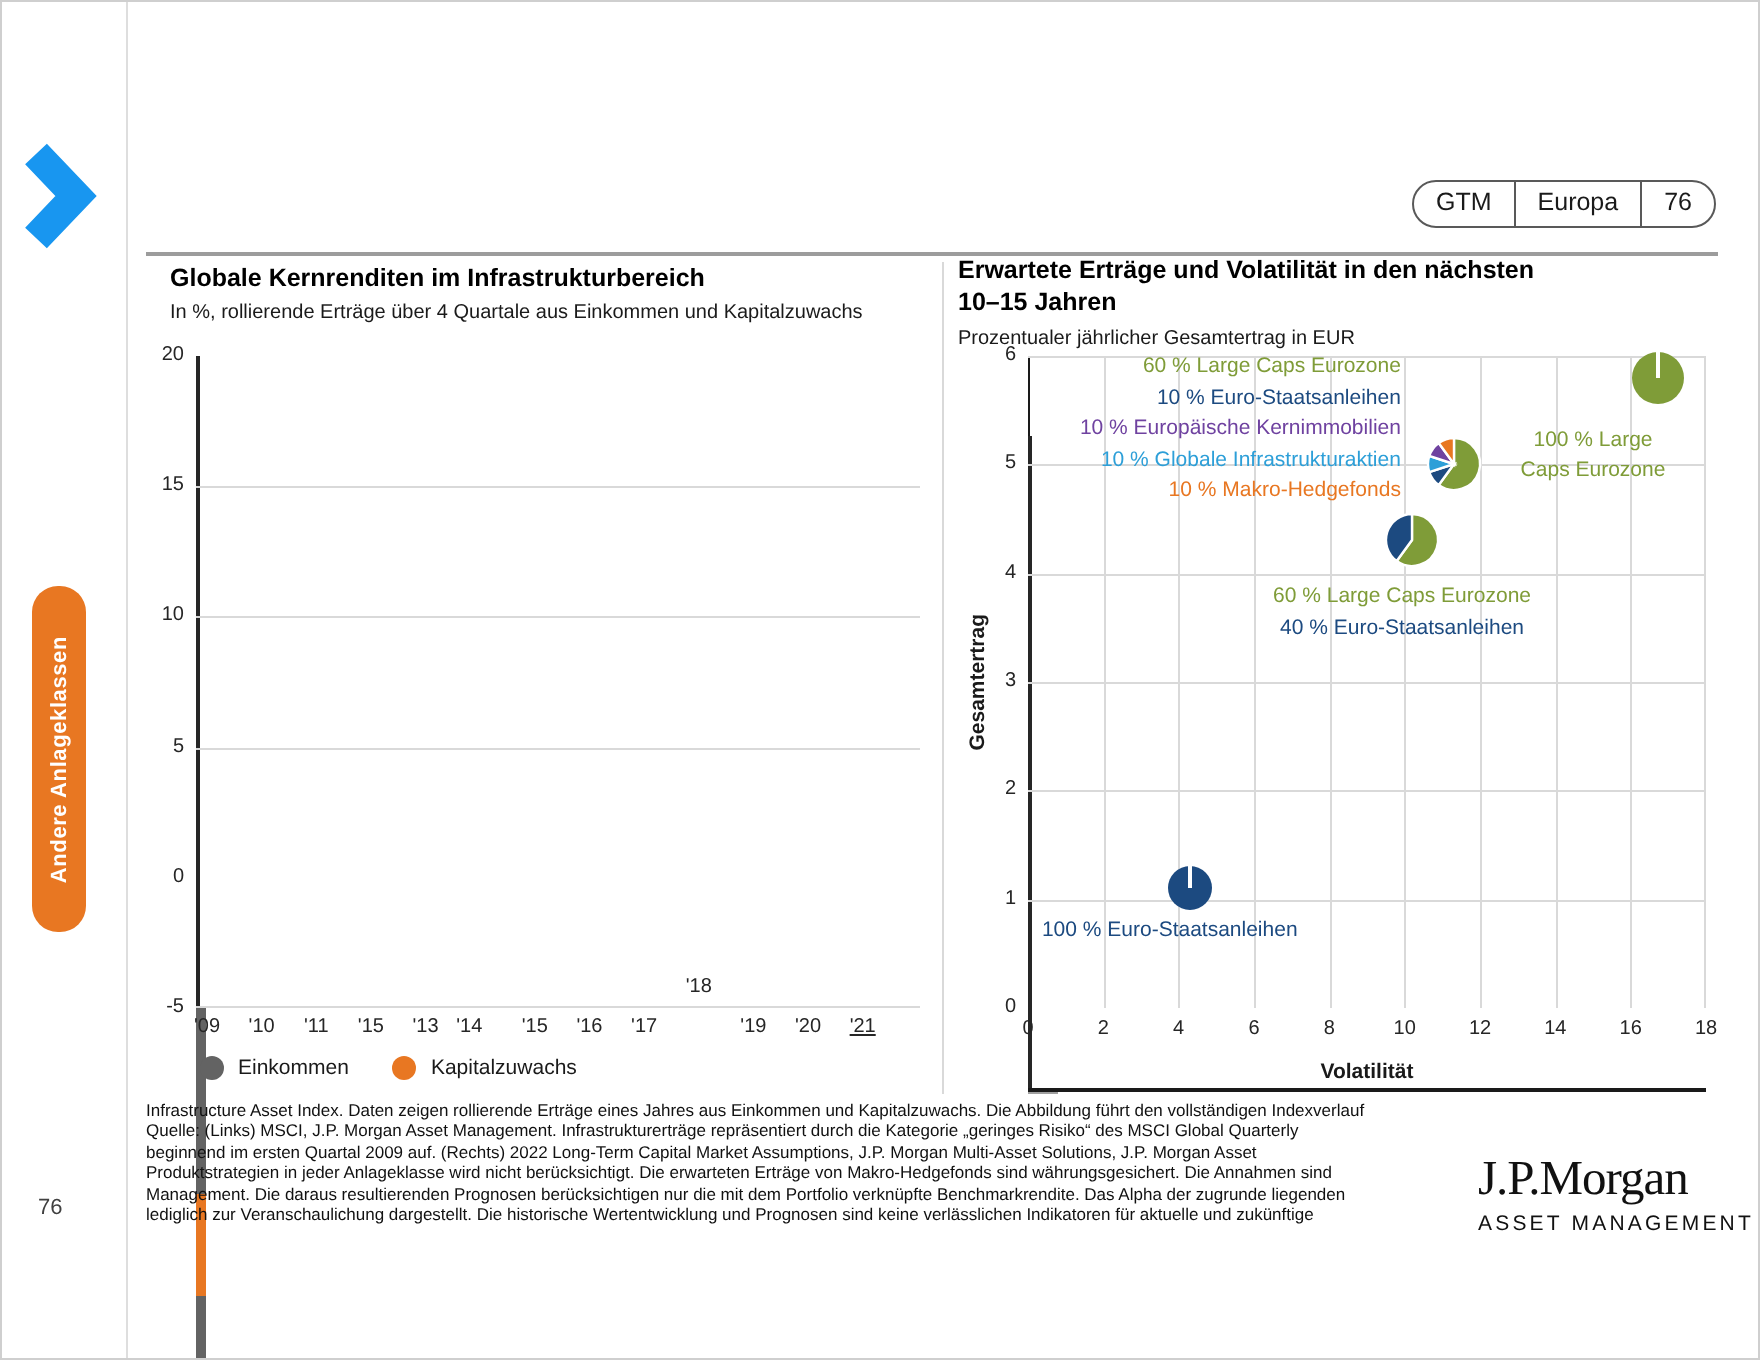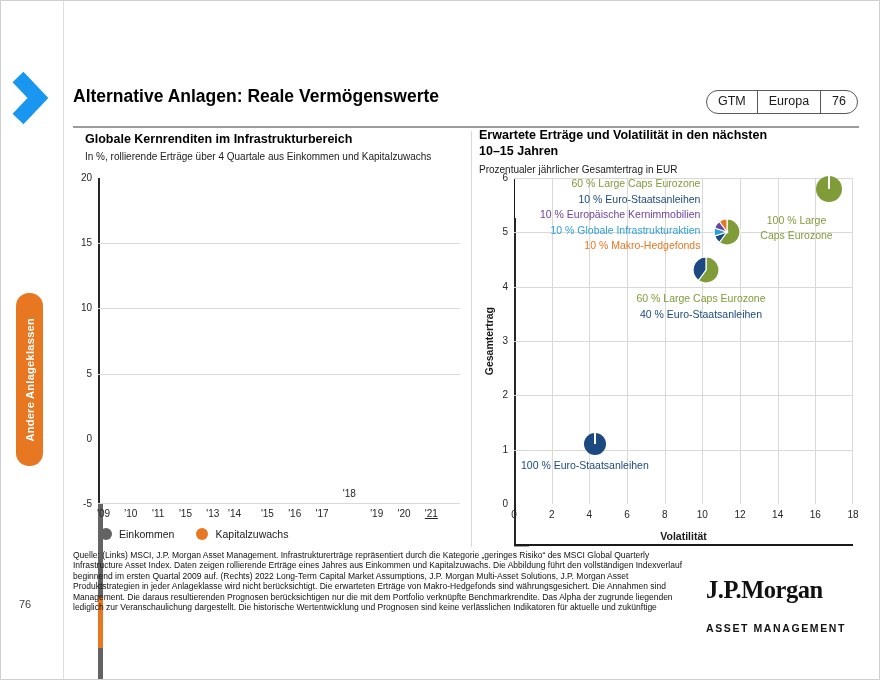"Alternative Anlagen: Reale" div.abs { html: <div>Alternative Anlagen: Reale Vermögenswerte</div> -> none }
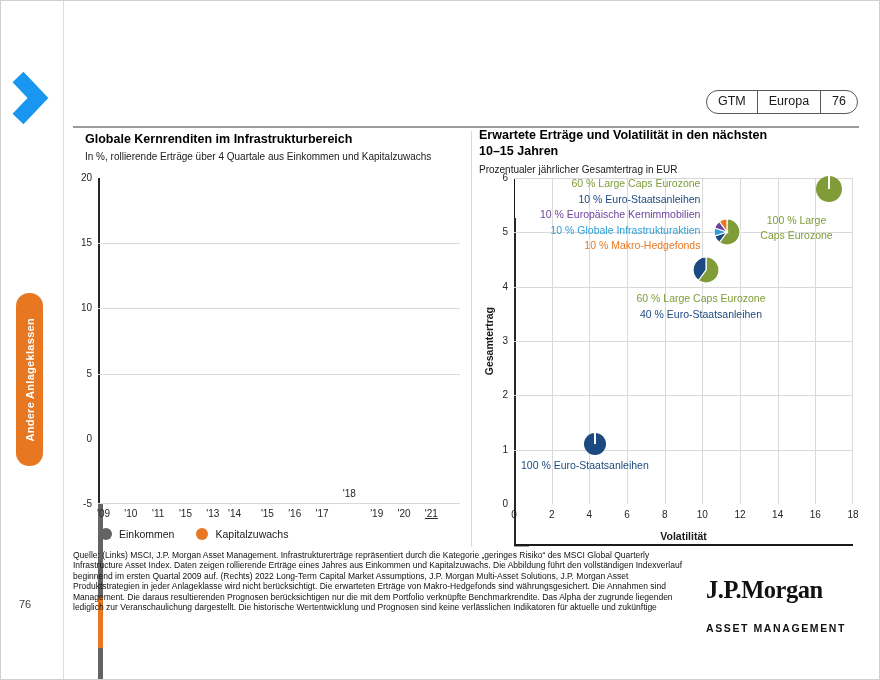"Quelle: (Links) MSCI, J.P. Morgan" div { order: before "Infrastructure Asset Index. Daten zeigen" -> after "Infrastructure Asset Index. Daten zeigen" }
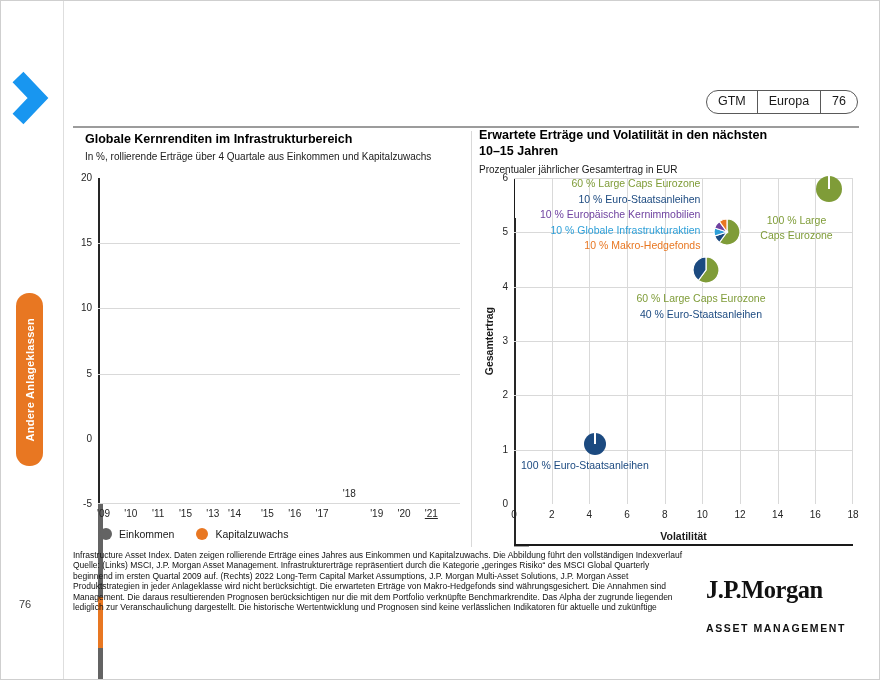"J.P.Morgan" .logo { font-weight: bold -> none; left: 705px -> 738px }
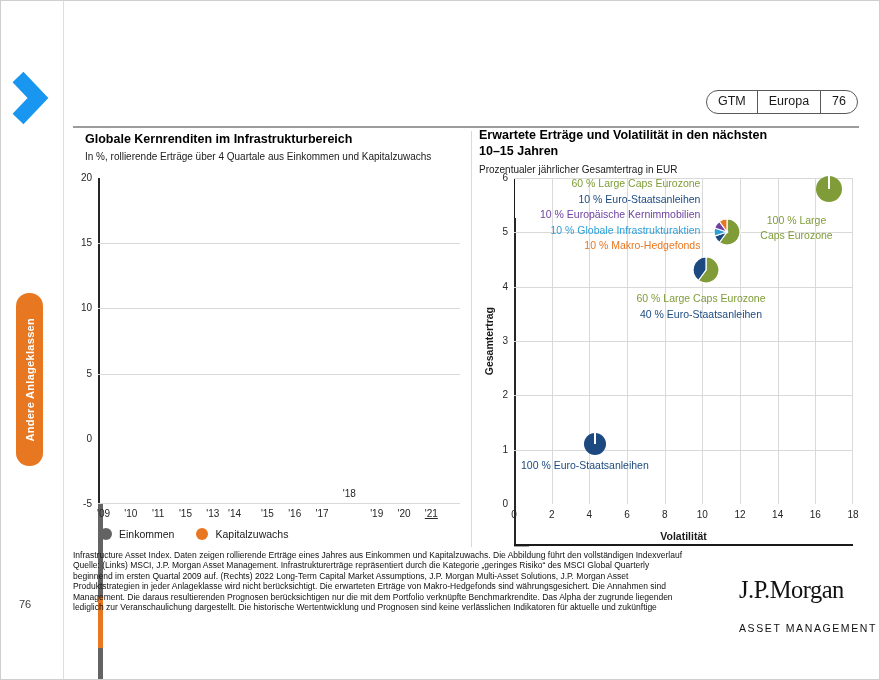"ASSET MANAGEMENT" .logo .division { margin-top: 18px -> 2px }
